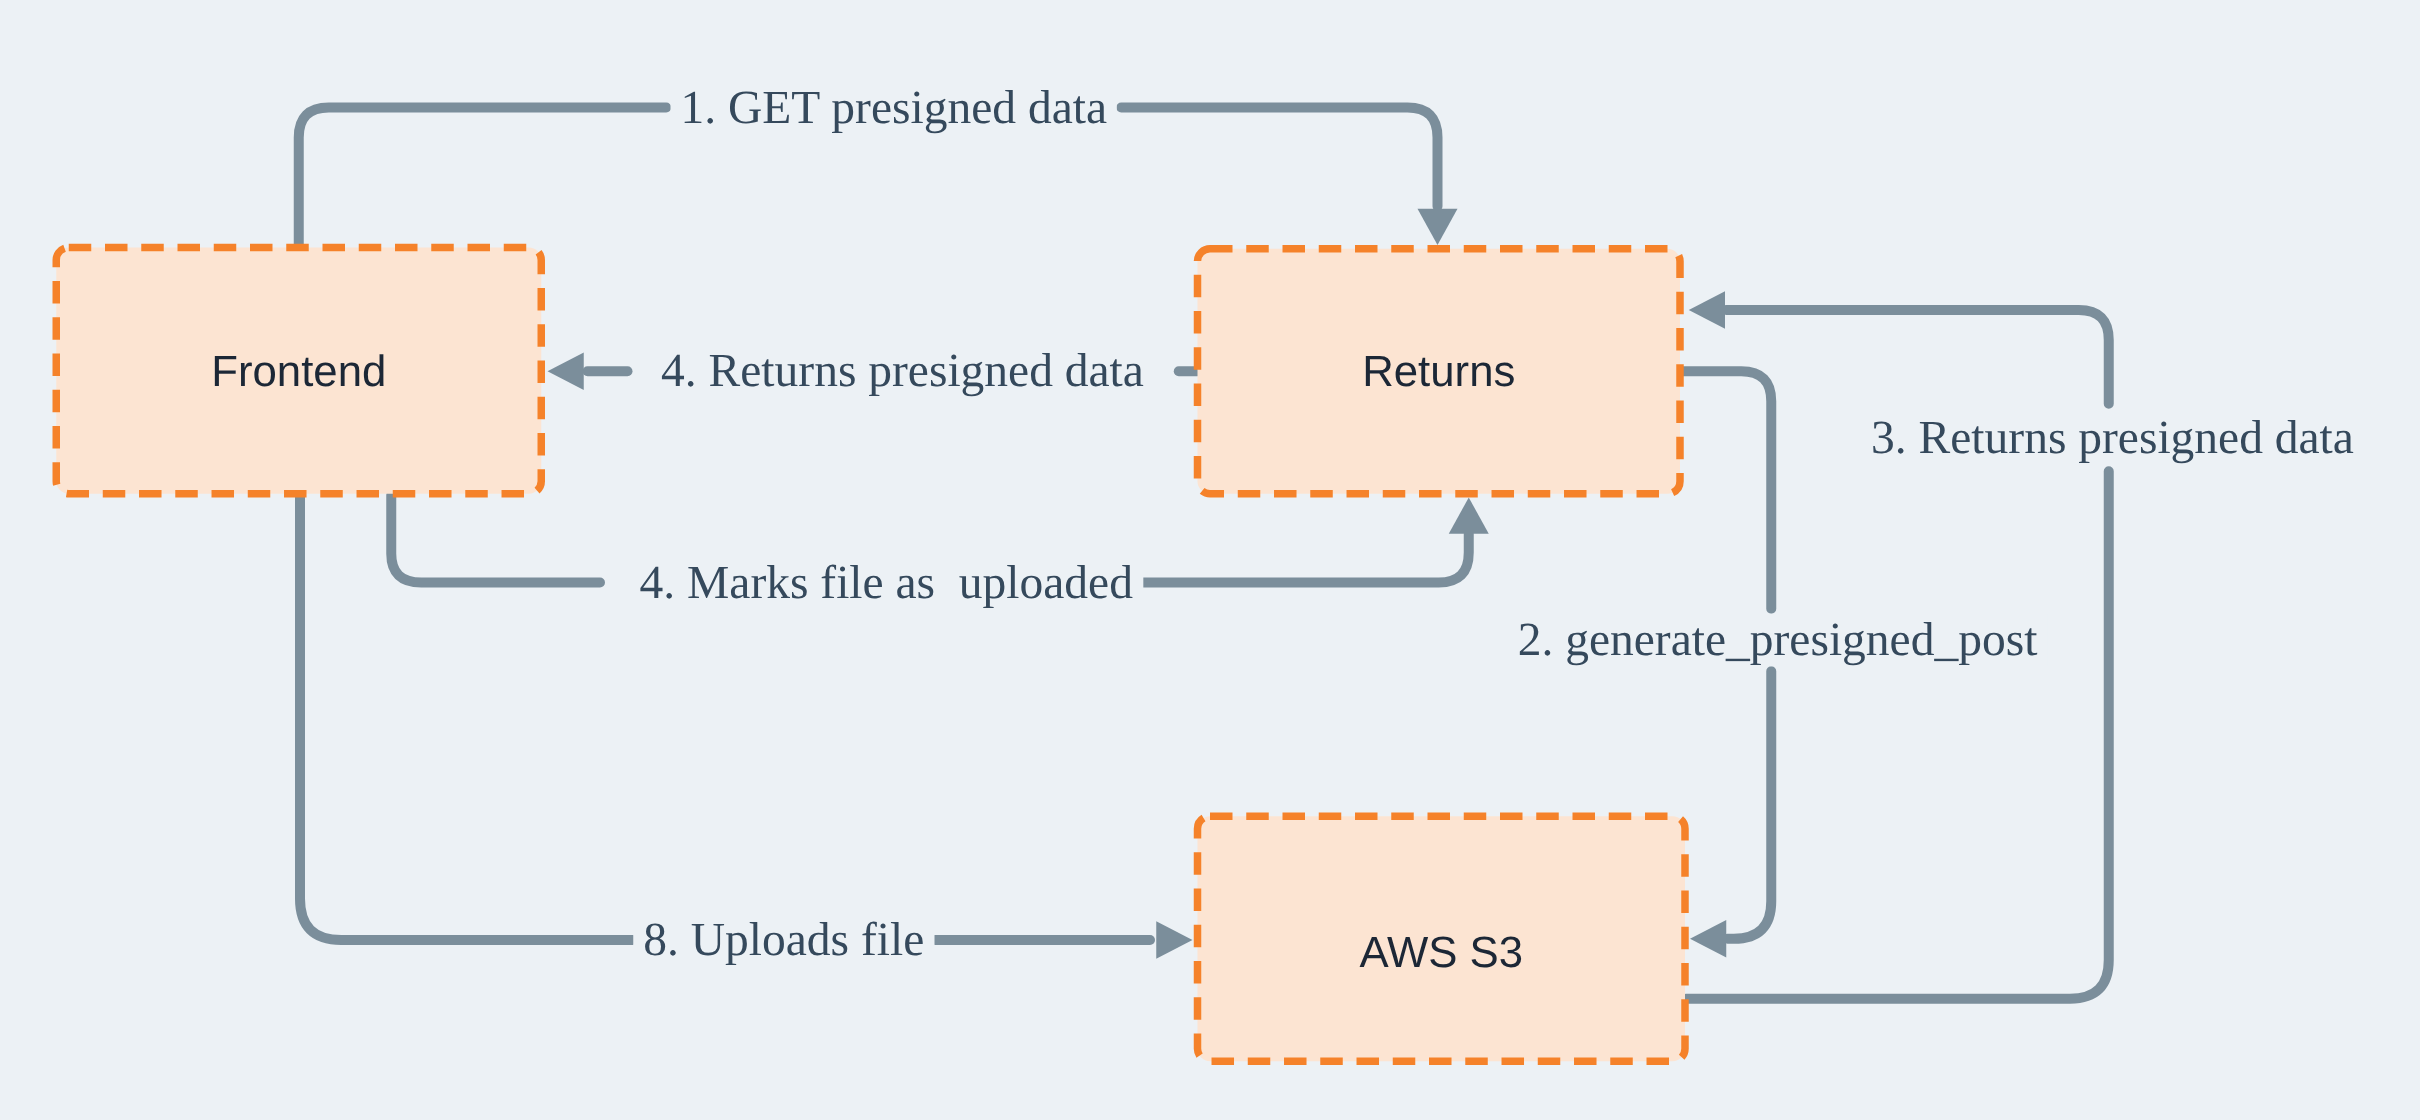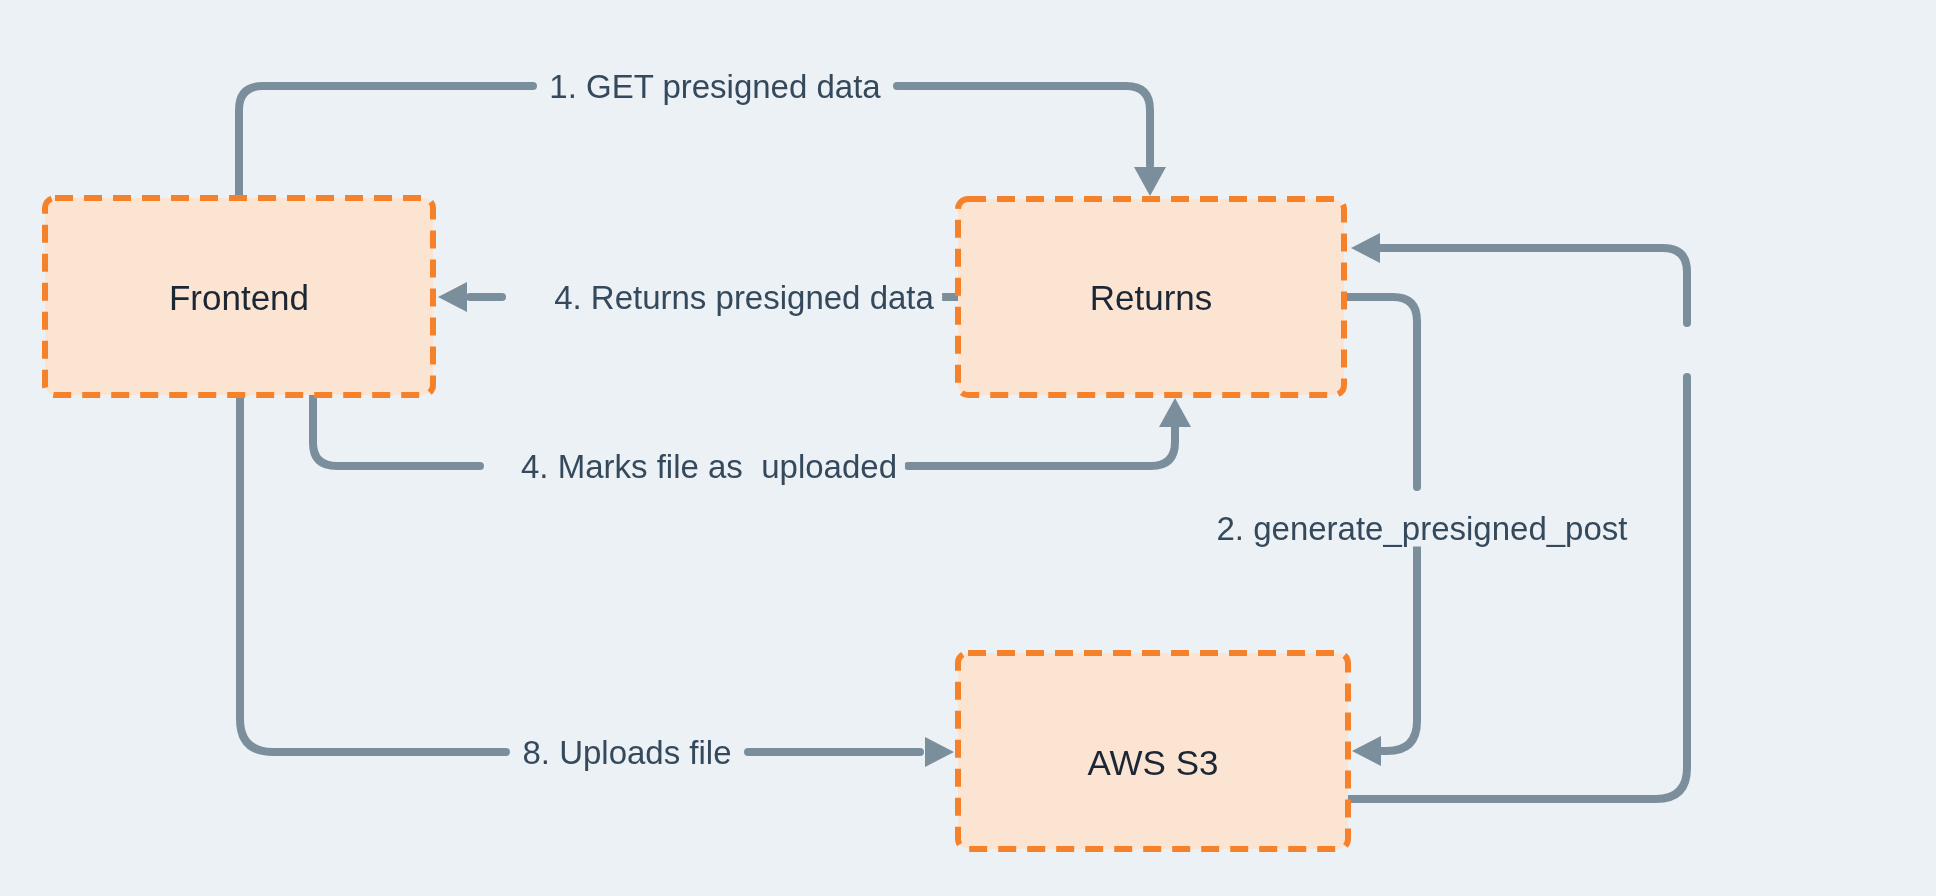"1. GET presigned data" .edge-label { font-family: none -> Liberation Serif, serif; font-size: 33px -> 38px }
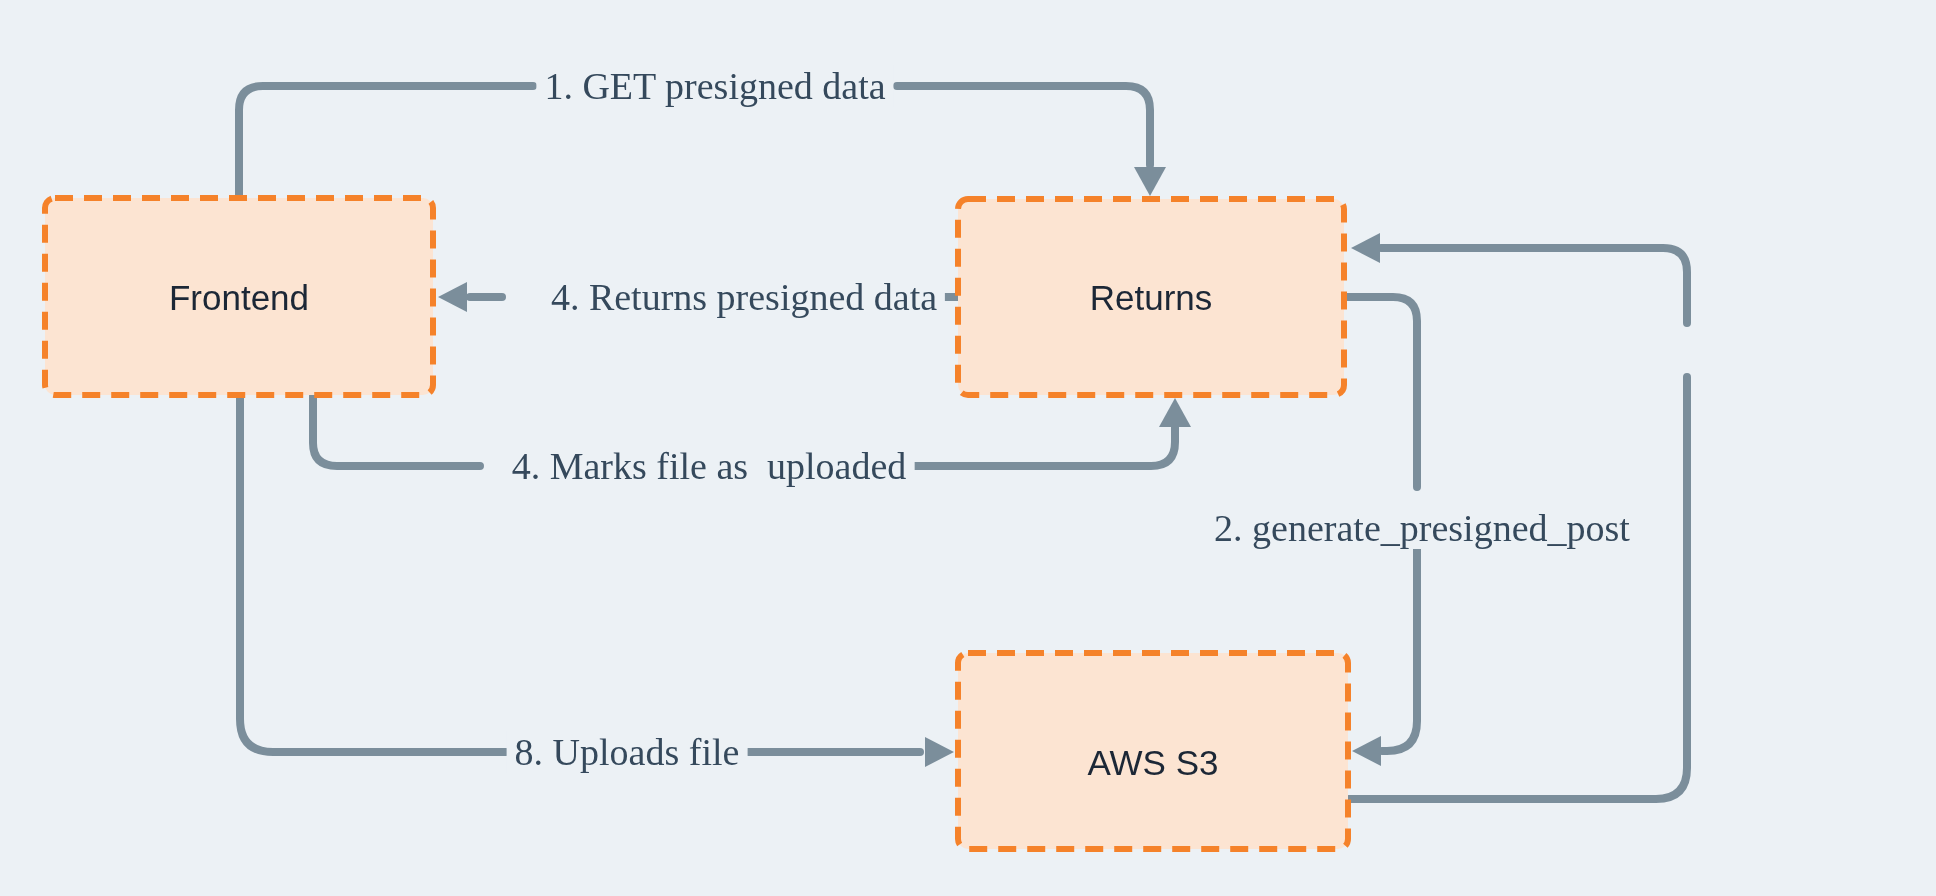"4. Returns presigned data" div.label { left: 744px -> 722px }
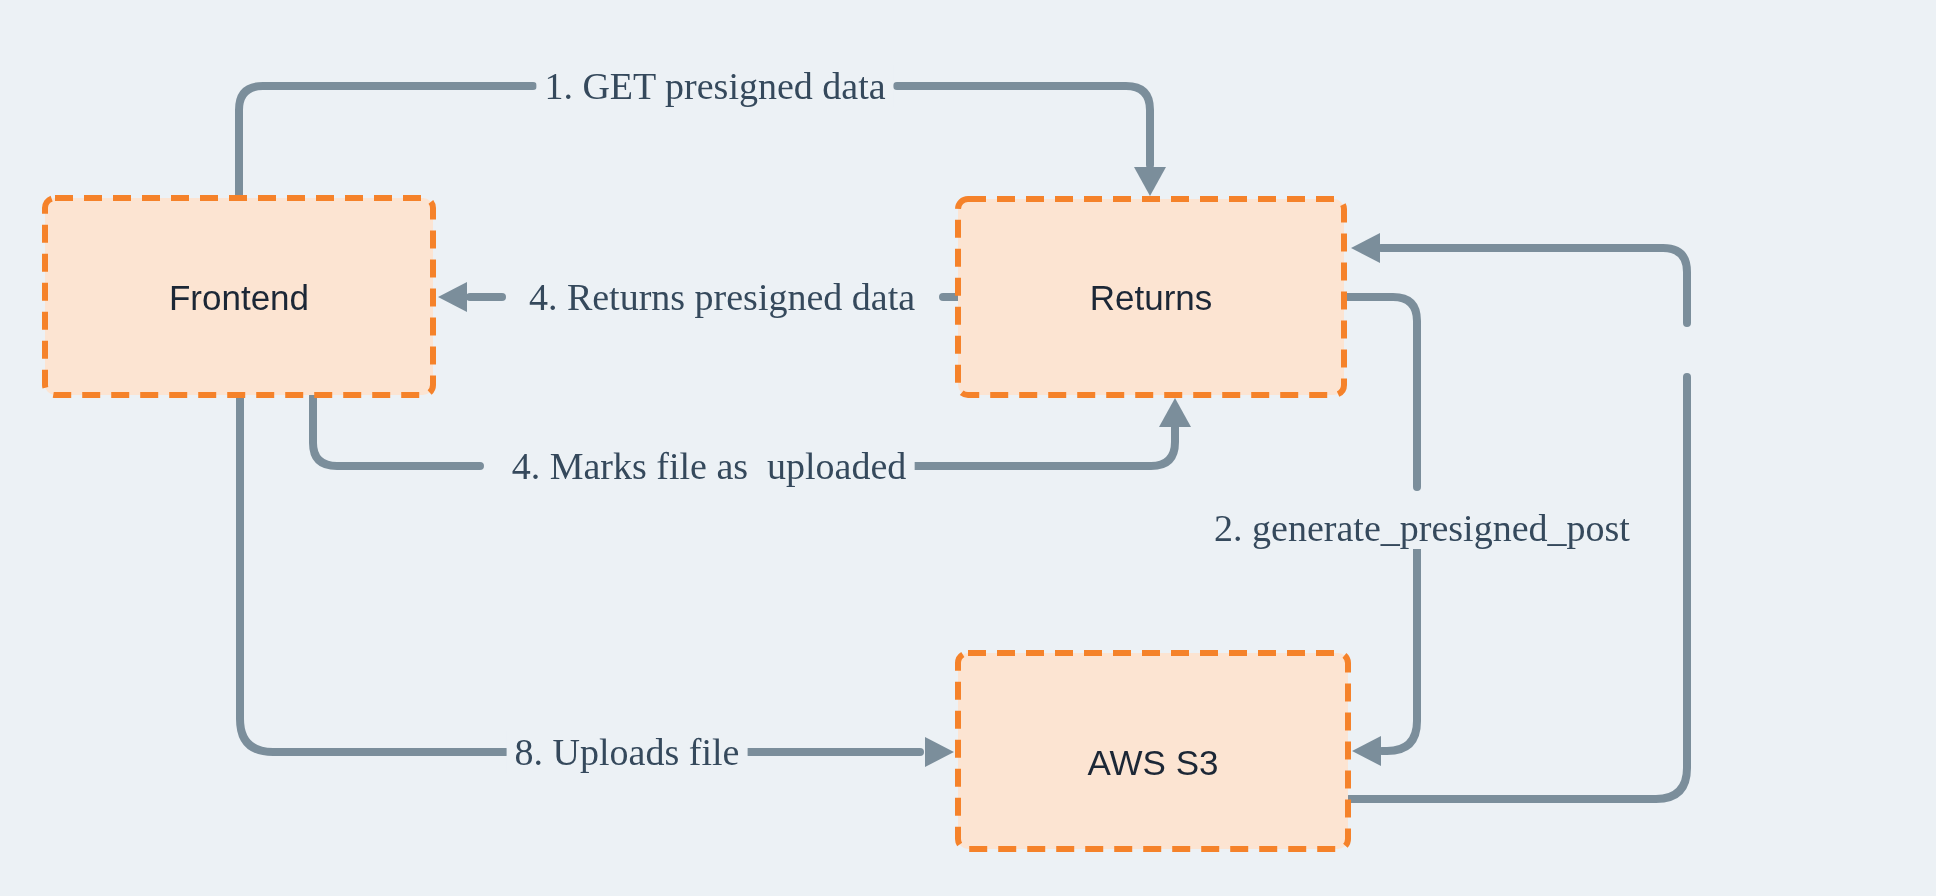"3. Returns presigned data" div.label { html: none -> <div>3. Returns presigned data</div> }
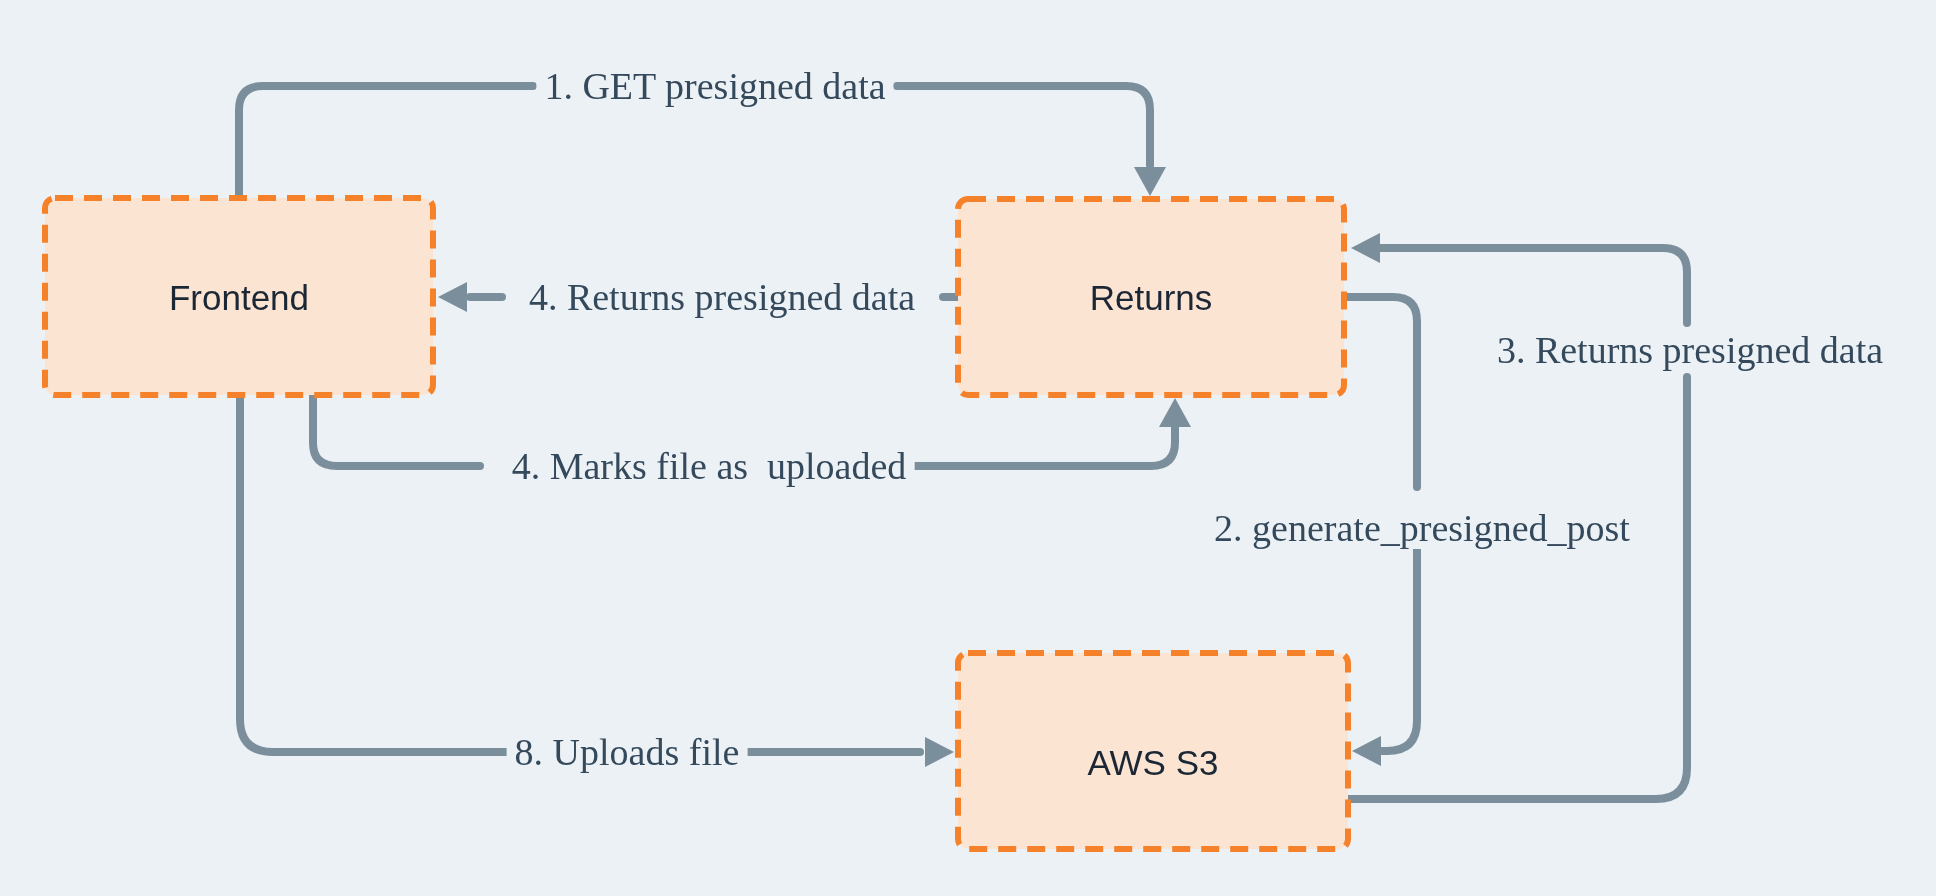"2. generate_presigned_post" div.label { margin-top: 16px -> none }
